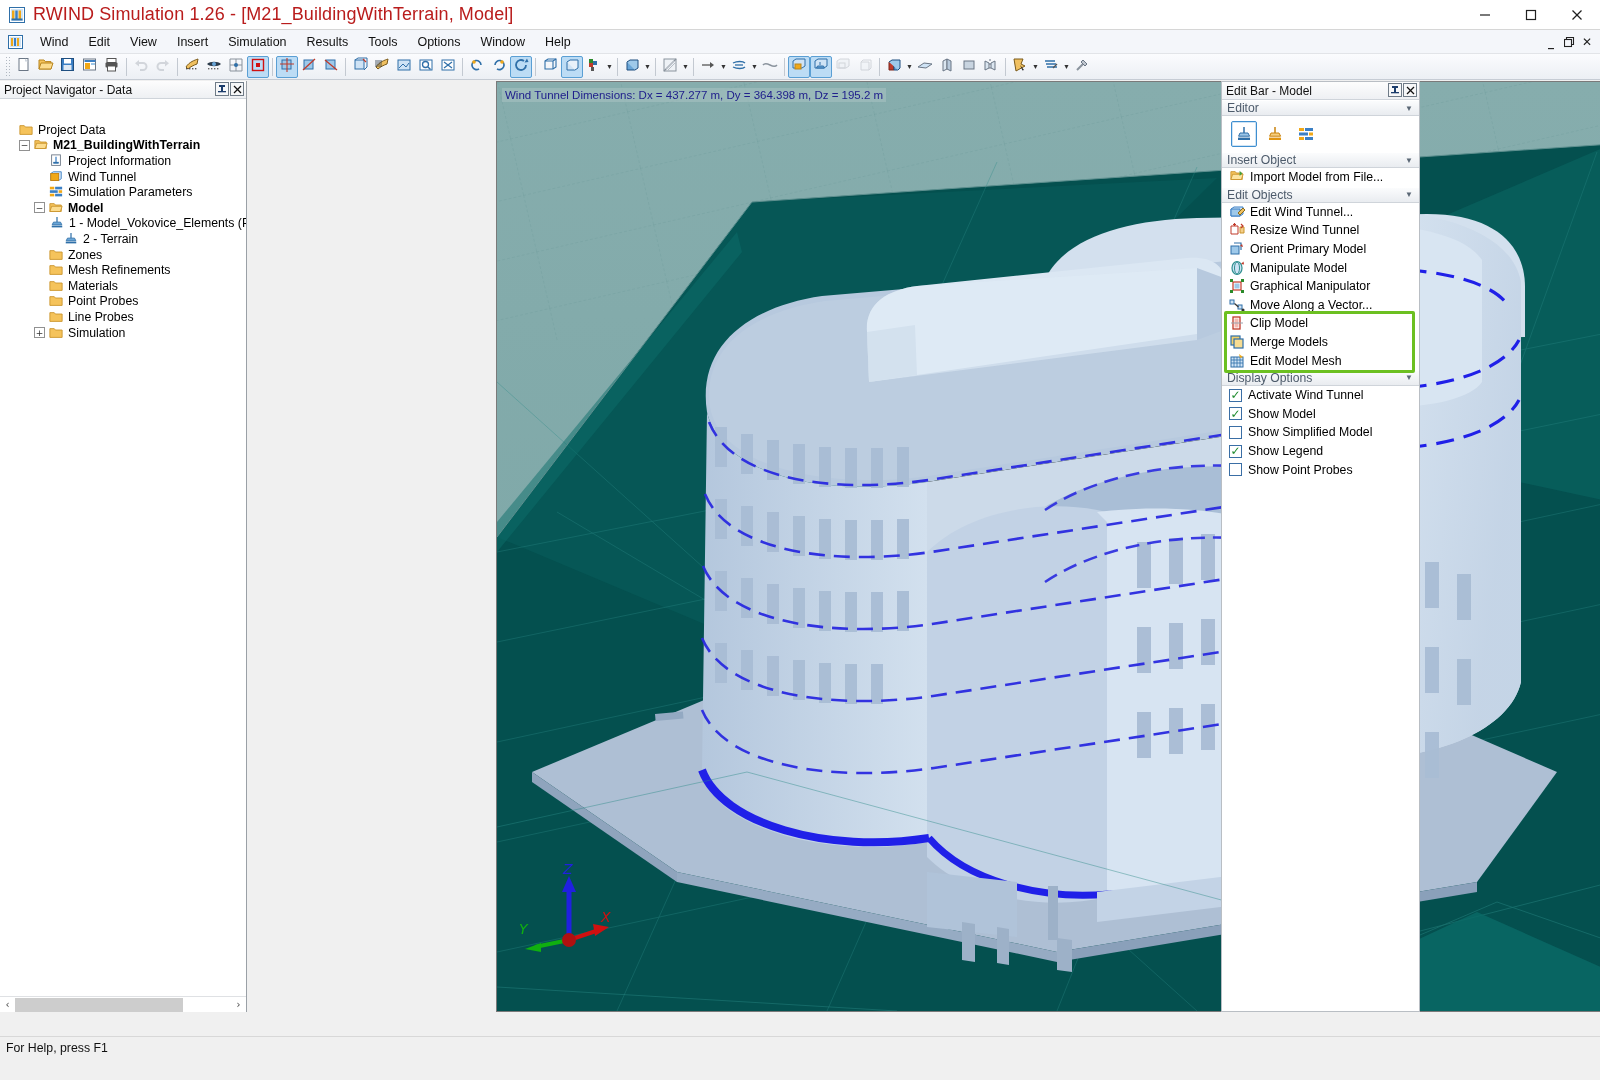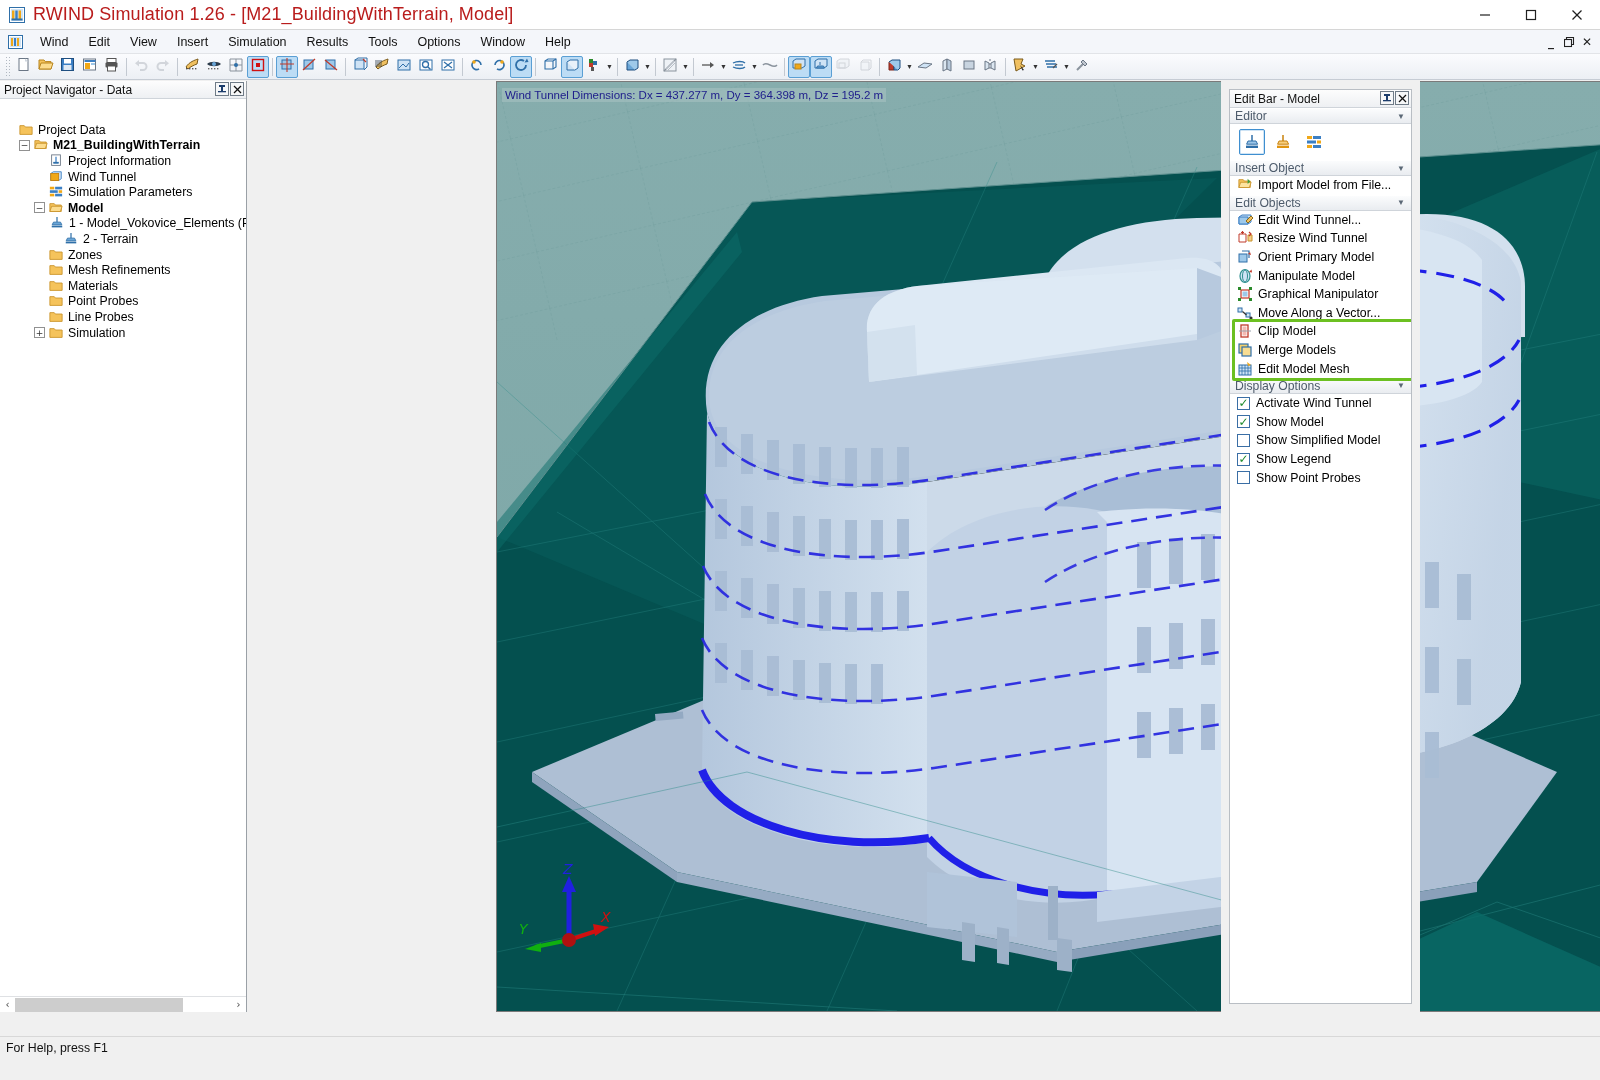"Edit Bar - Model" #ebinner { margin: 8px -> 0 }
